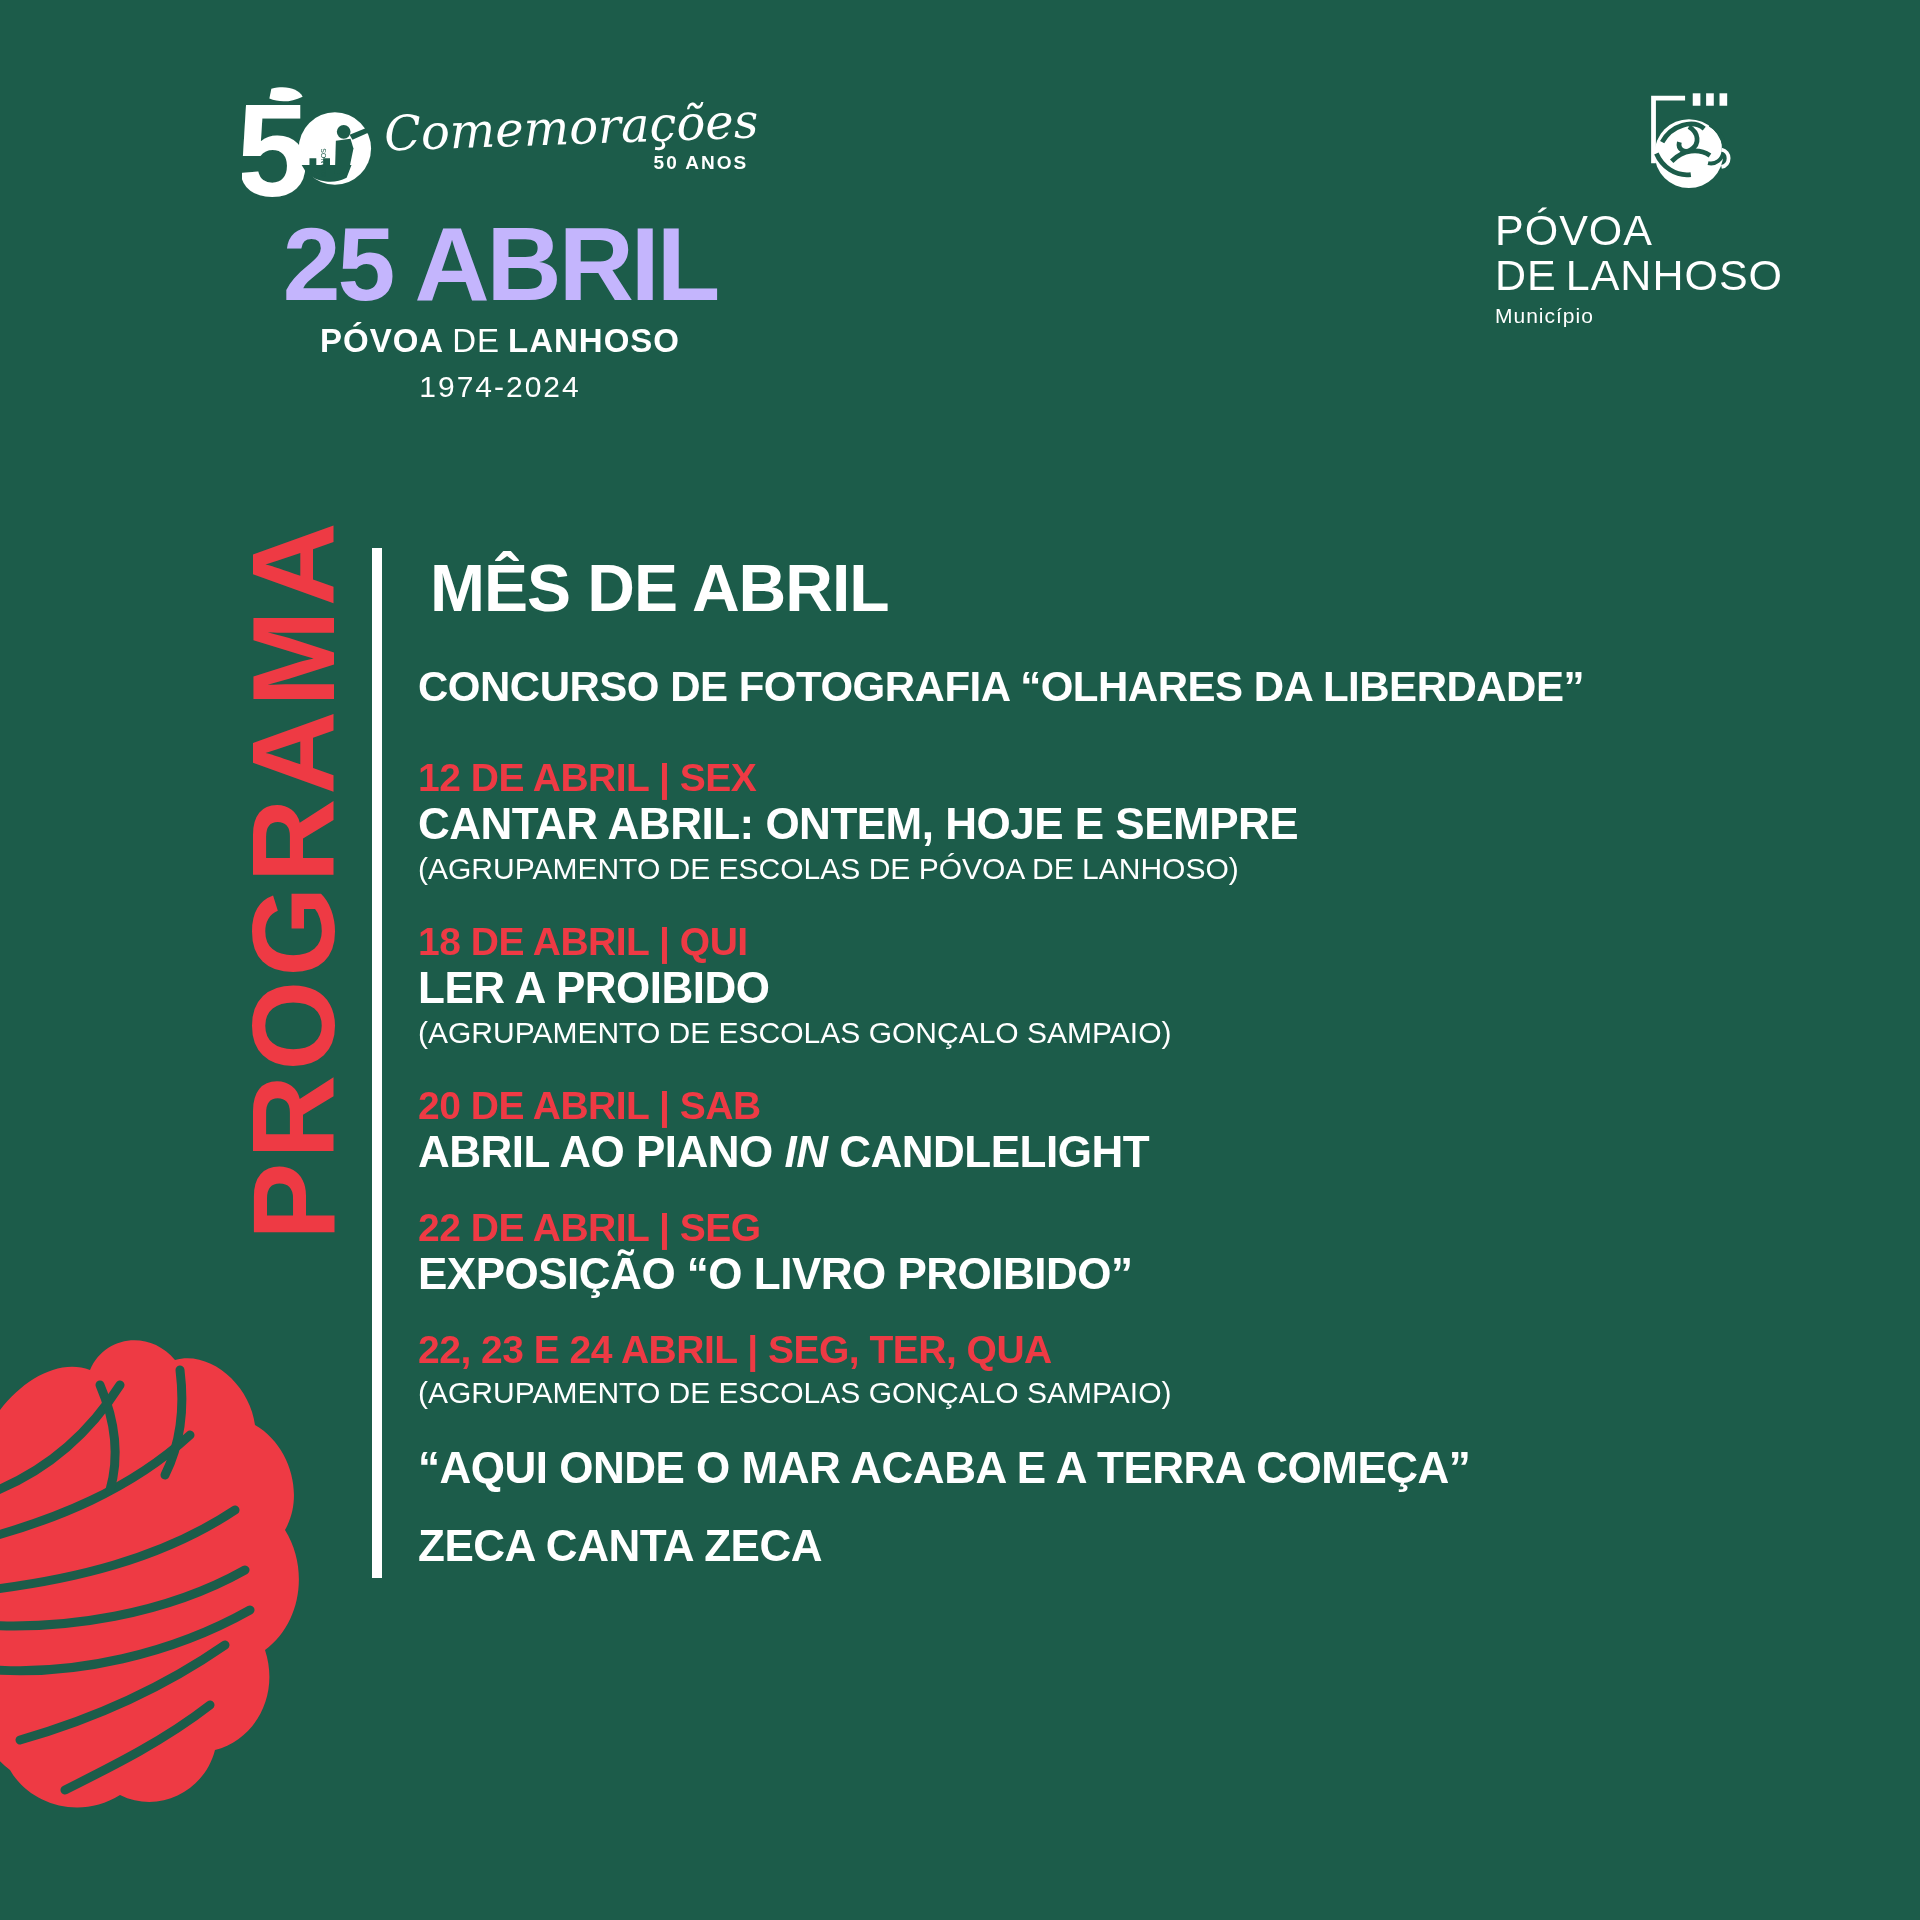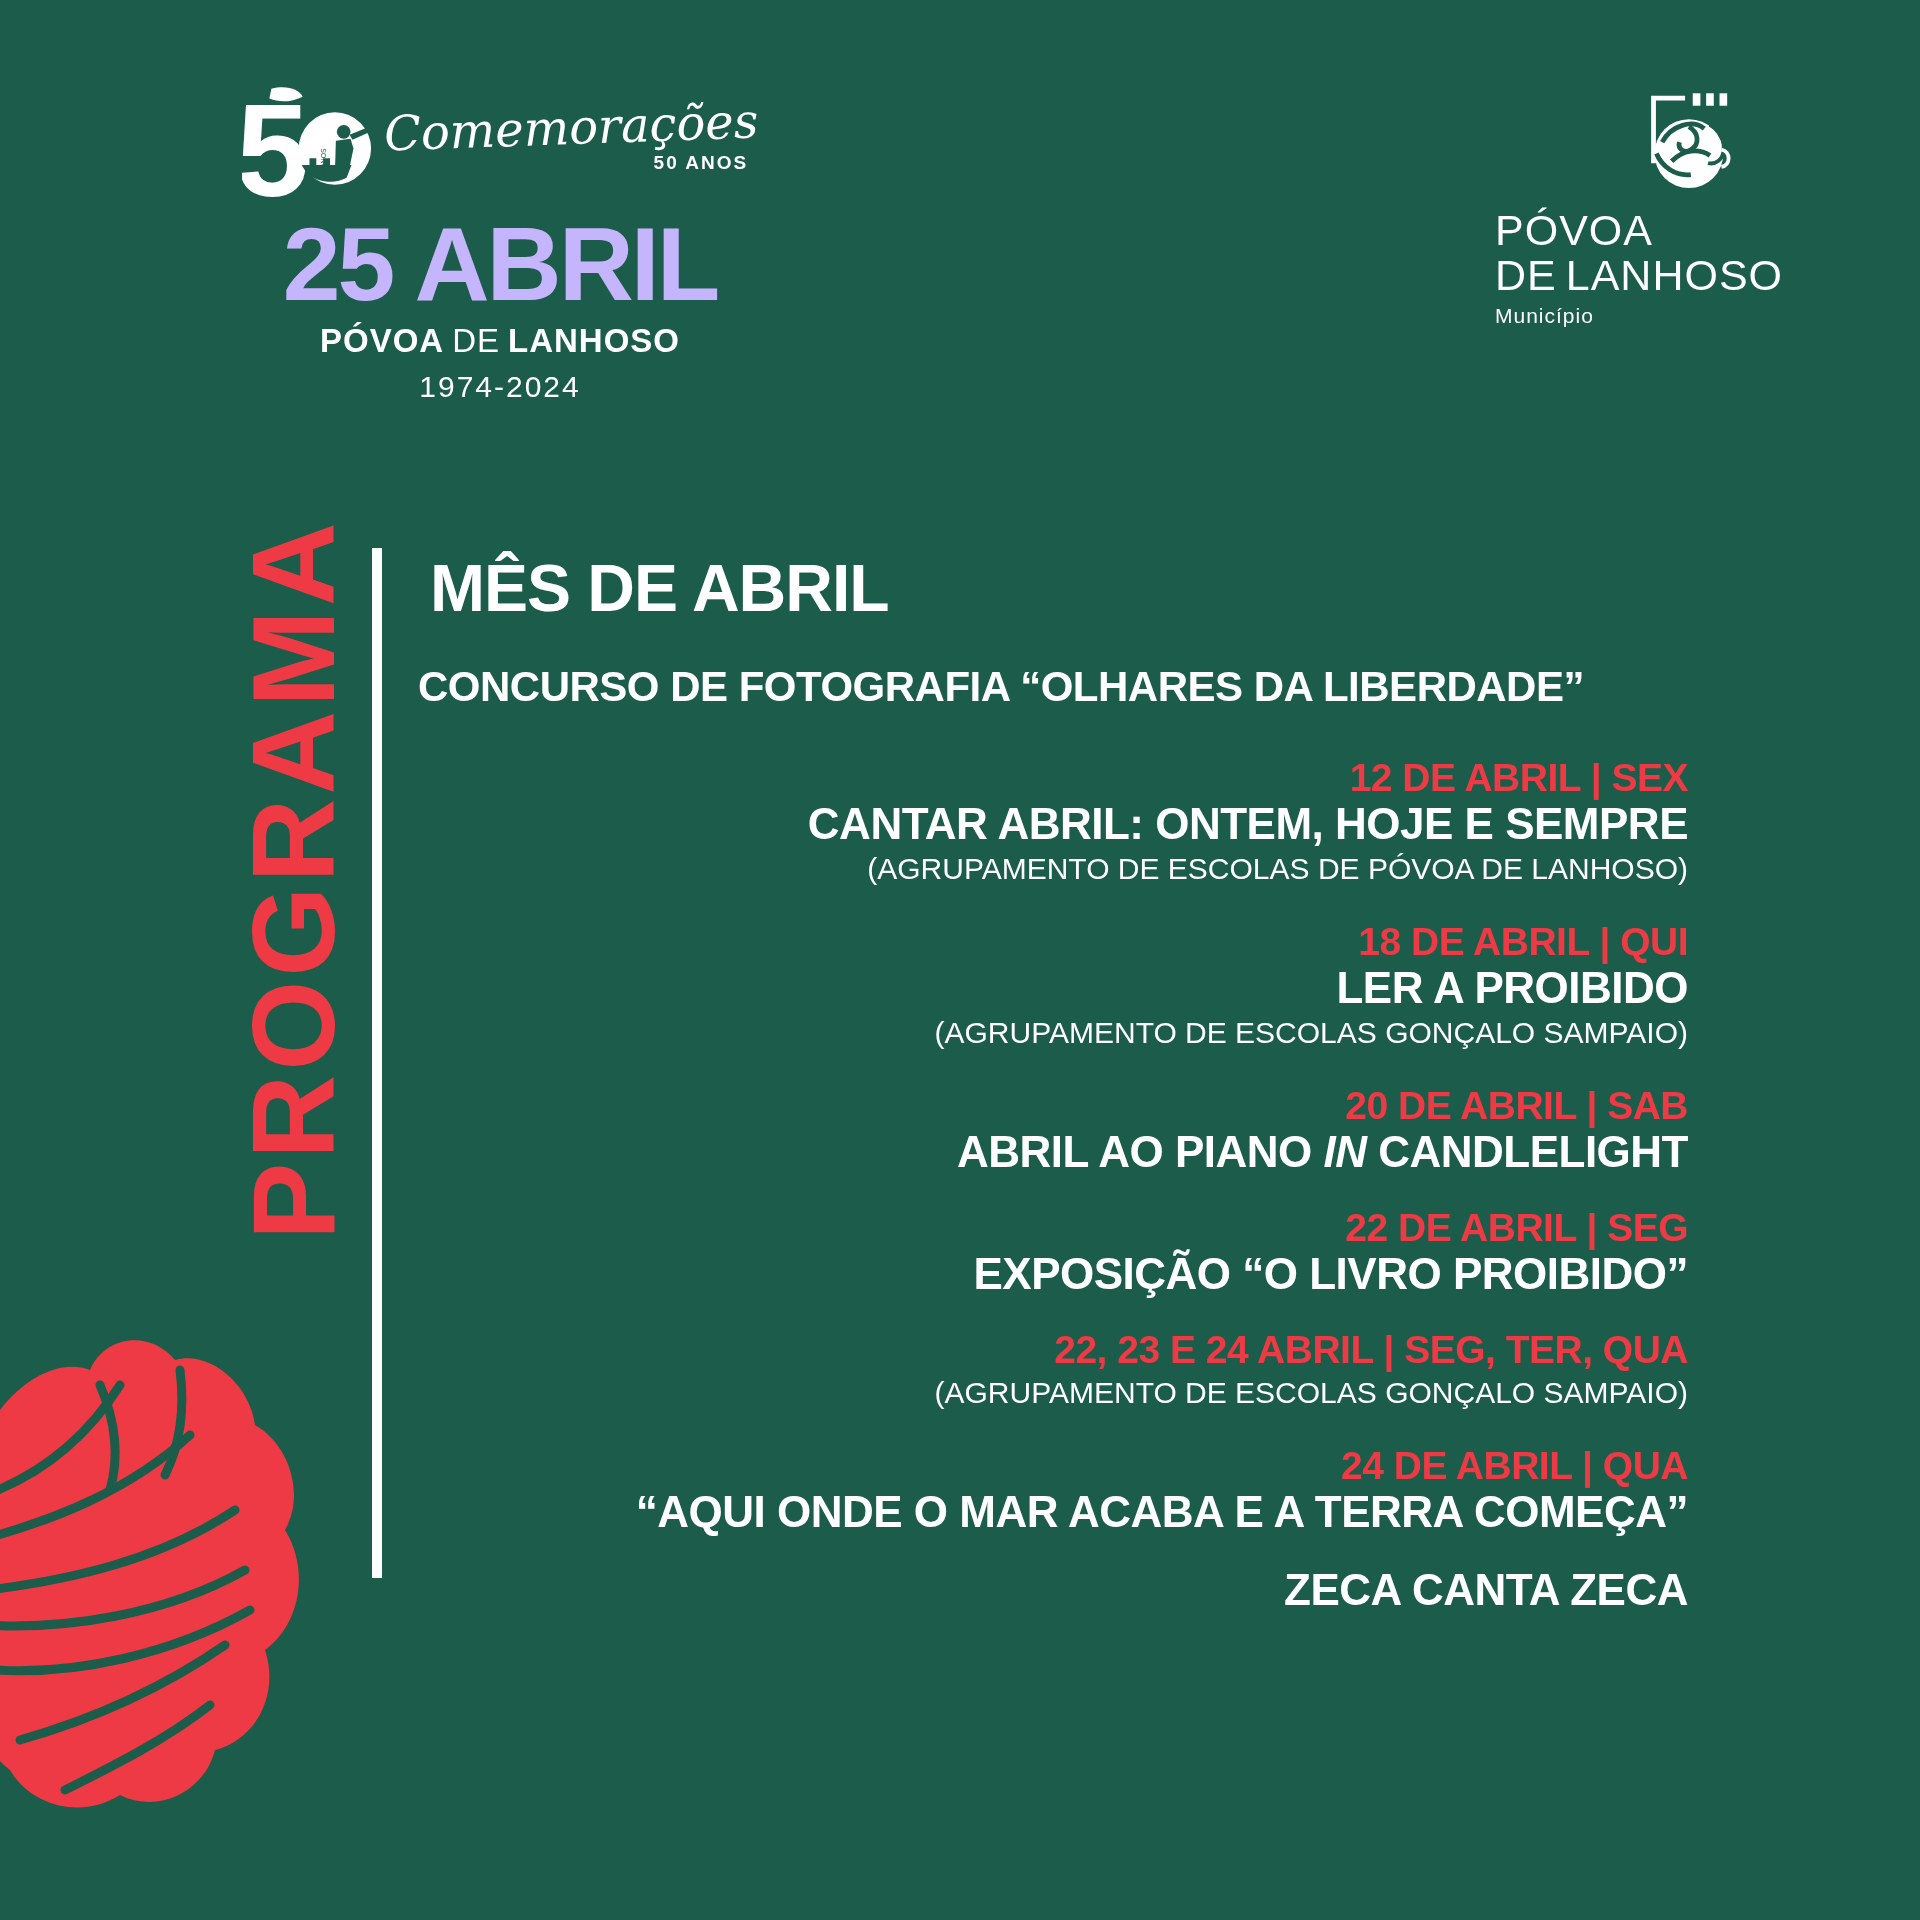"12 DE ABRIL | SEX" .events { text-align: right -> none }
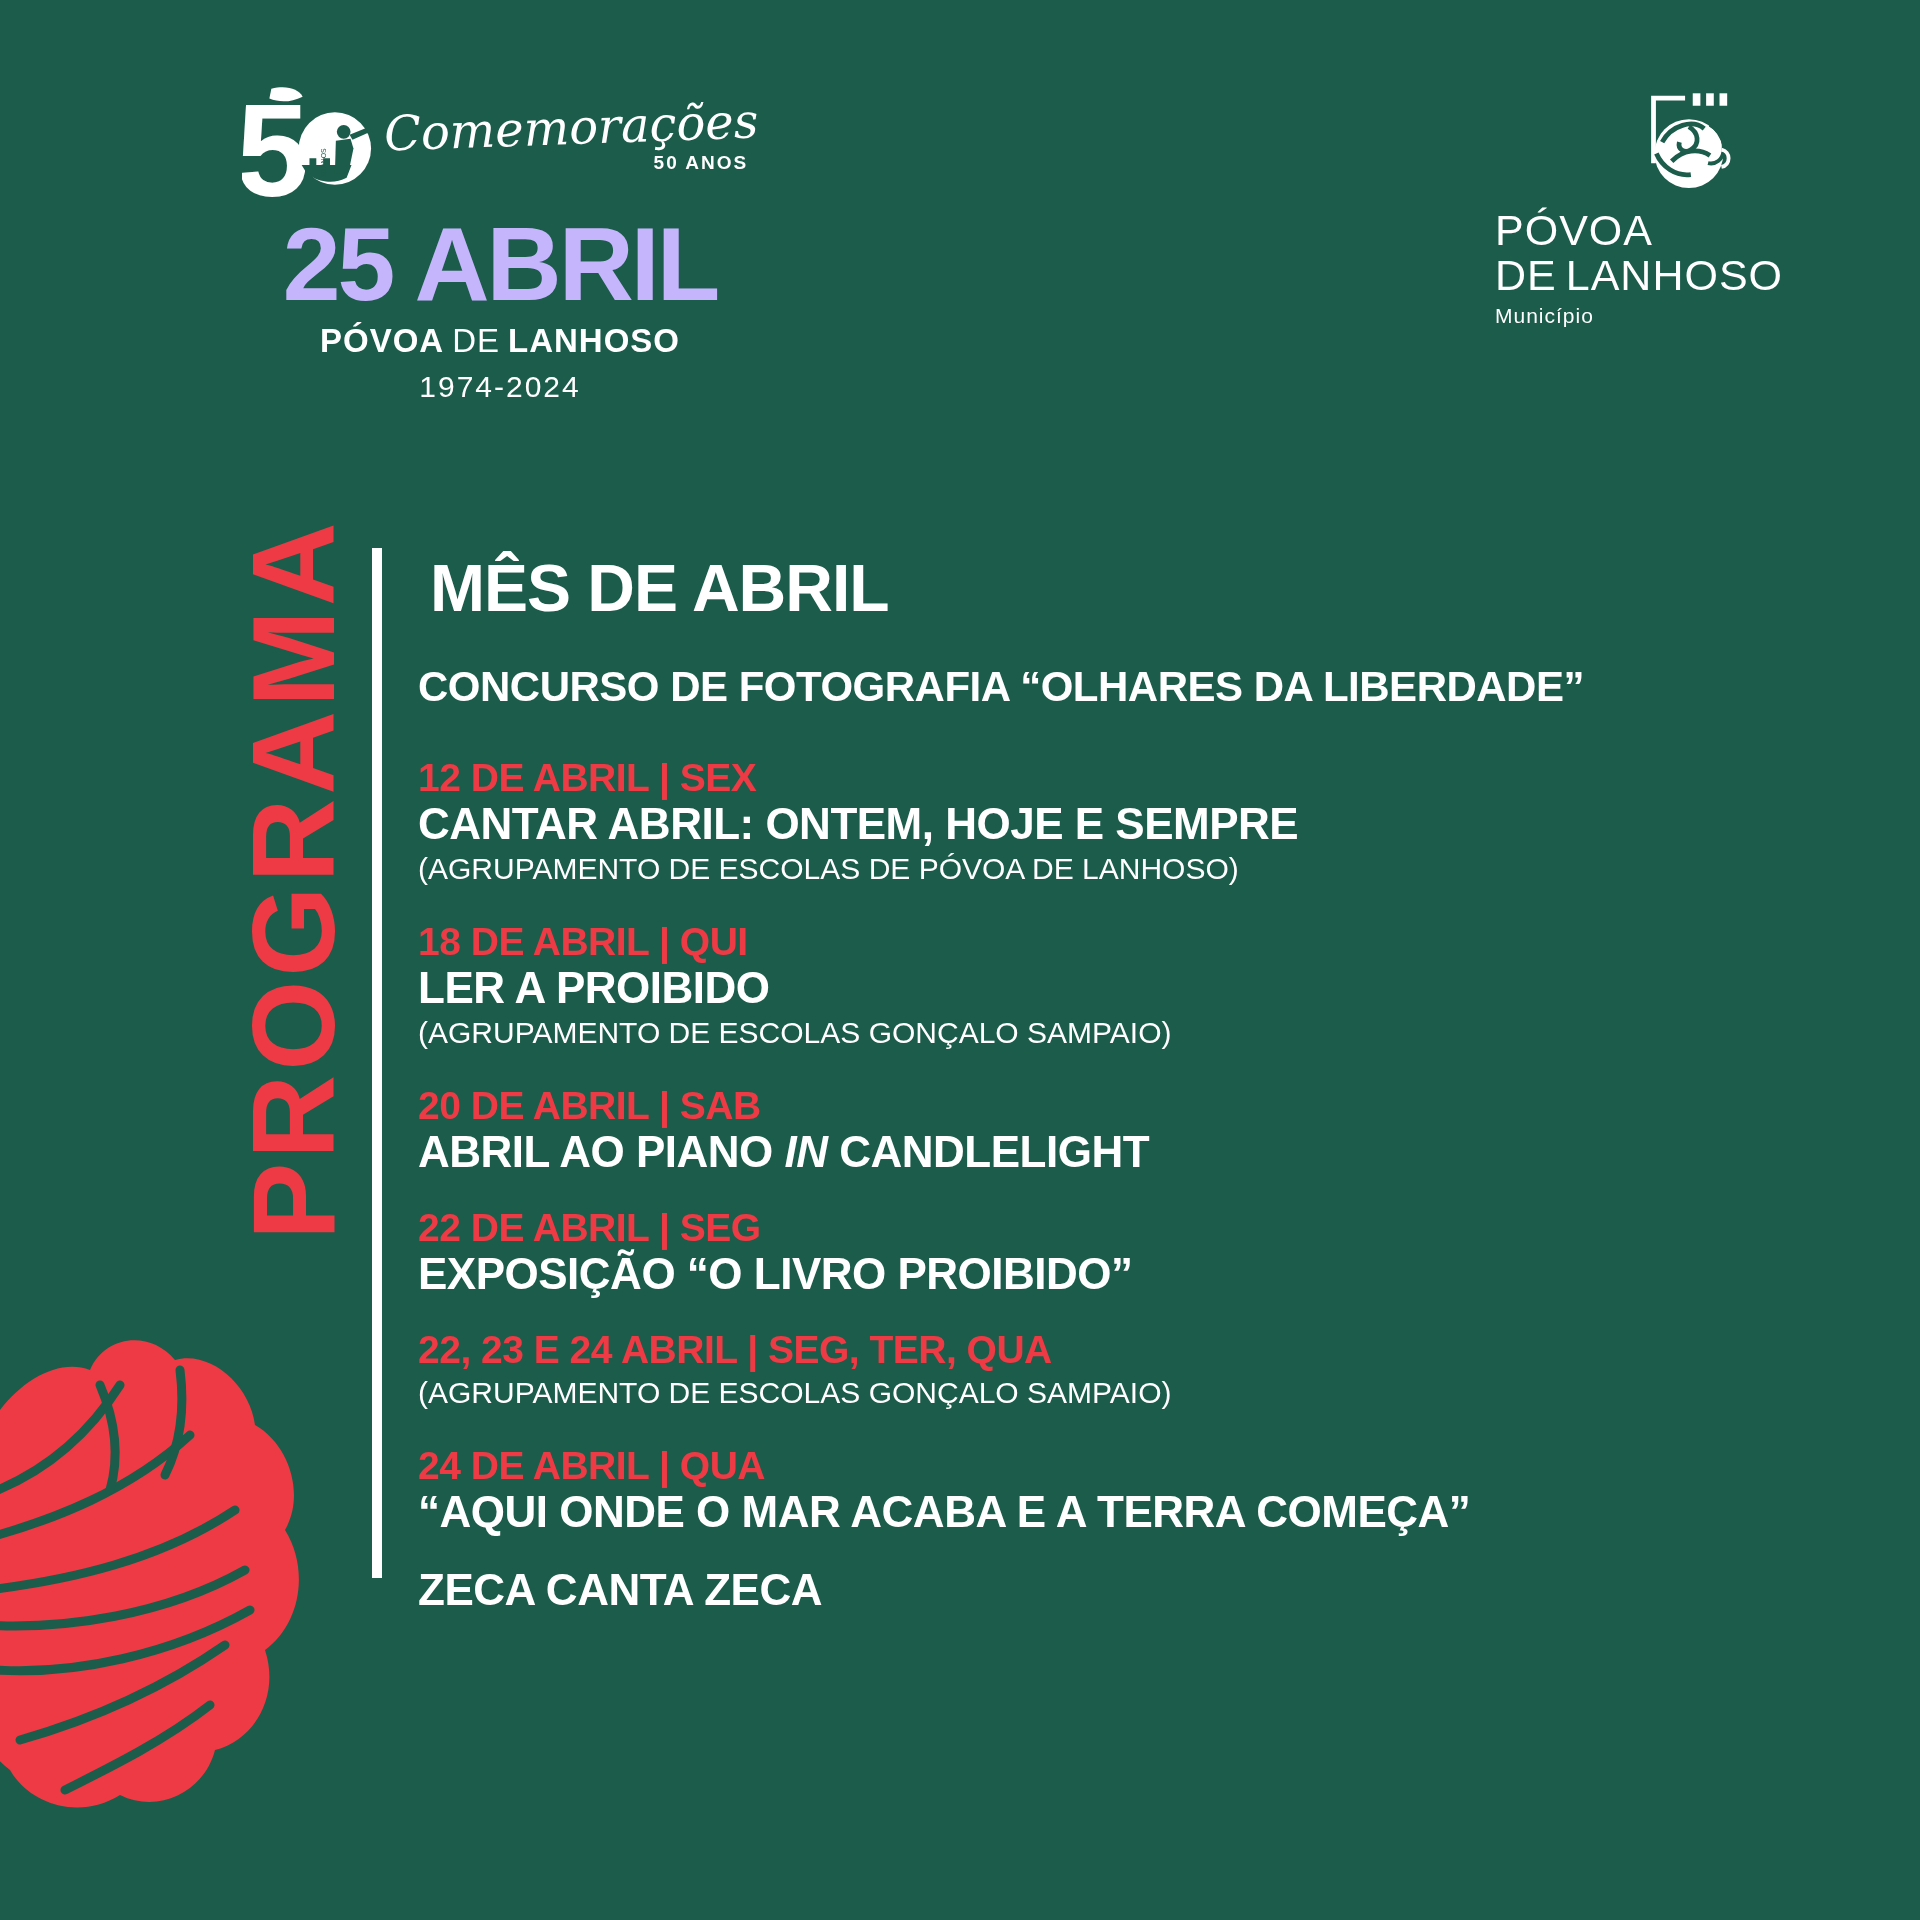"24 DE ABRIL | QUA" div.date { html: <div>24 DE ABRIL | QUA</div> -> none }
